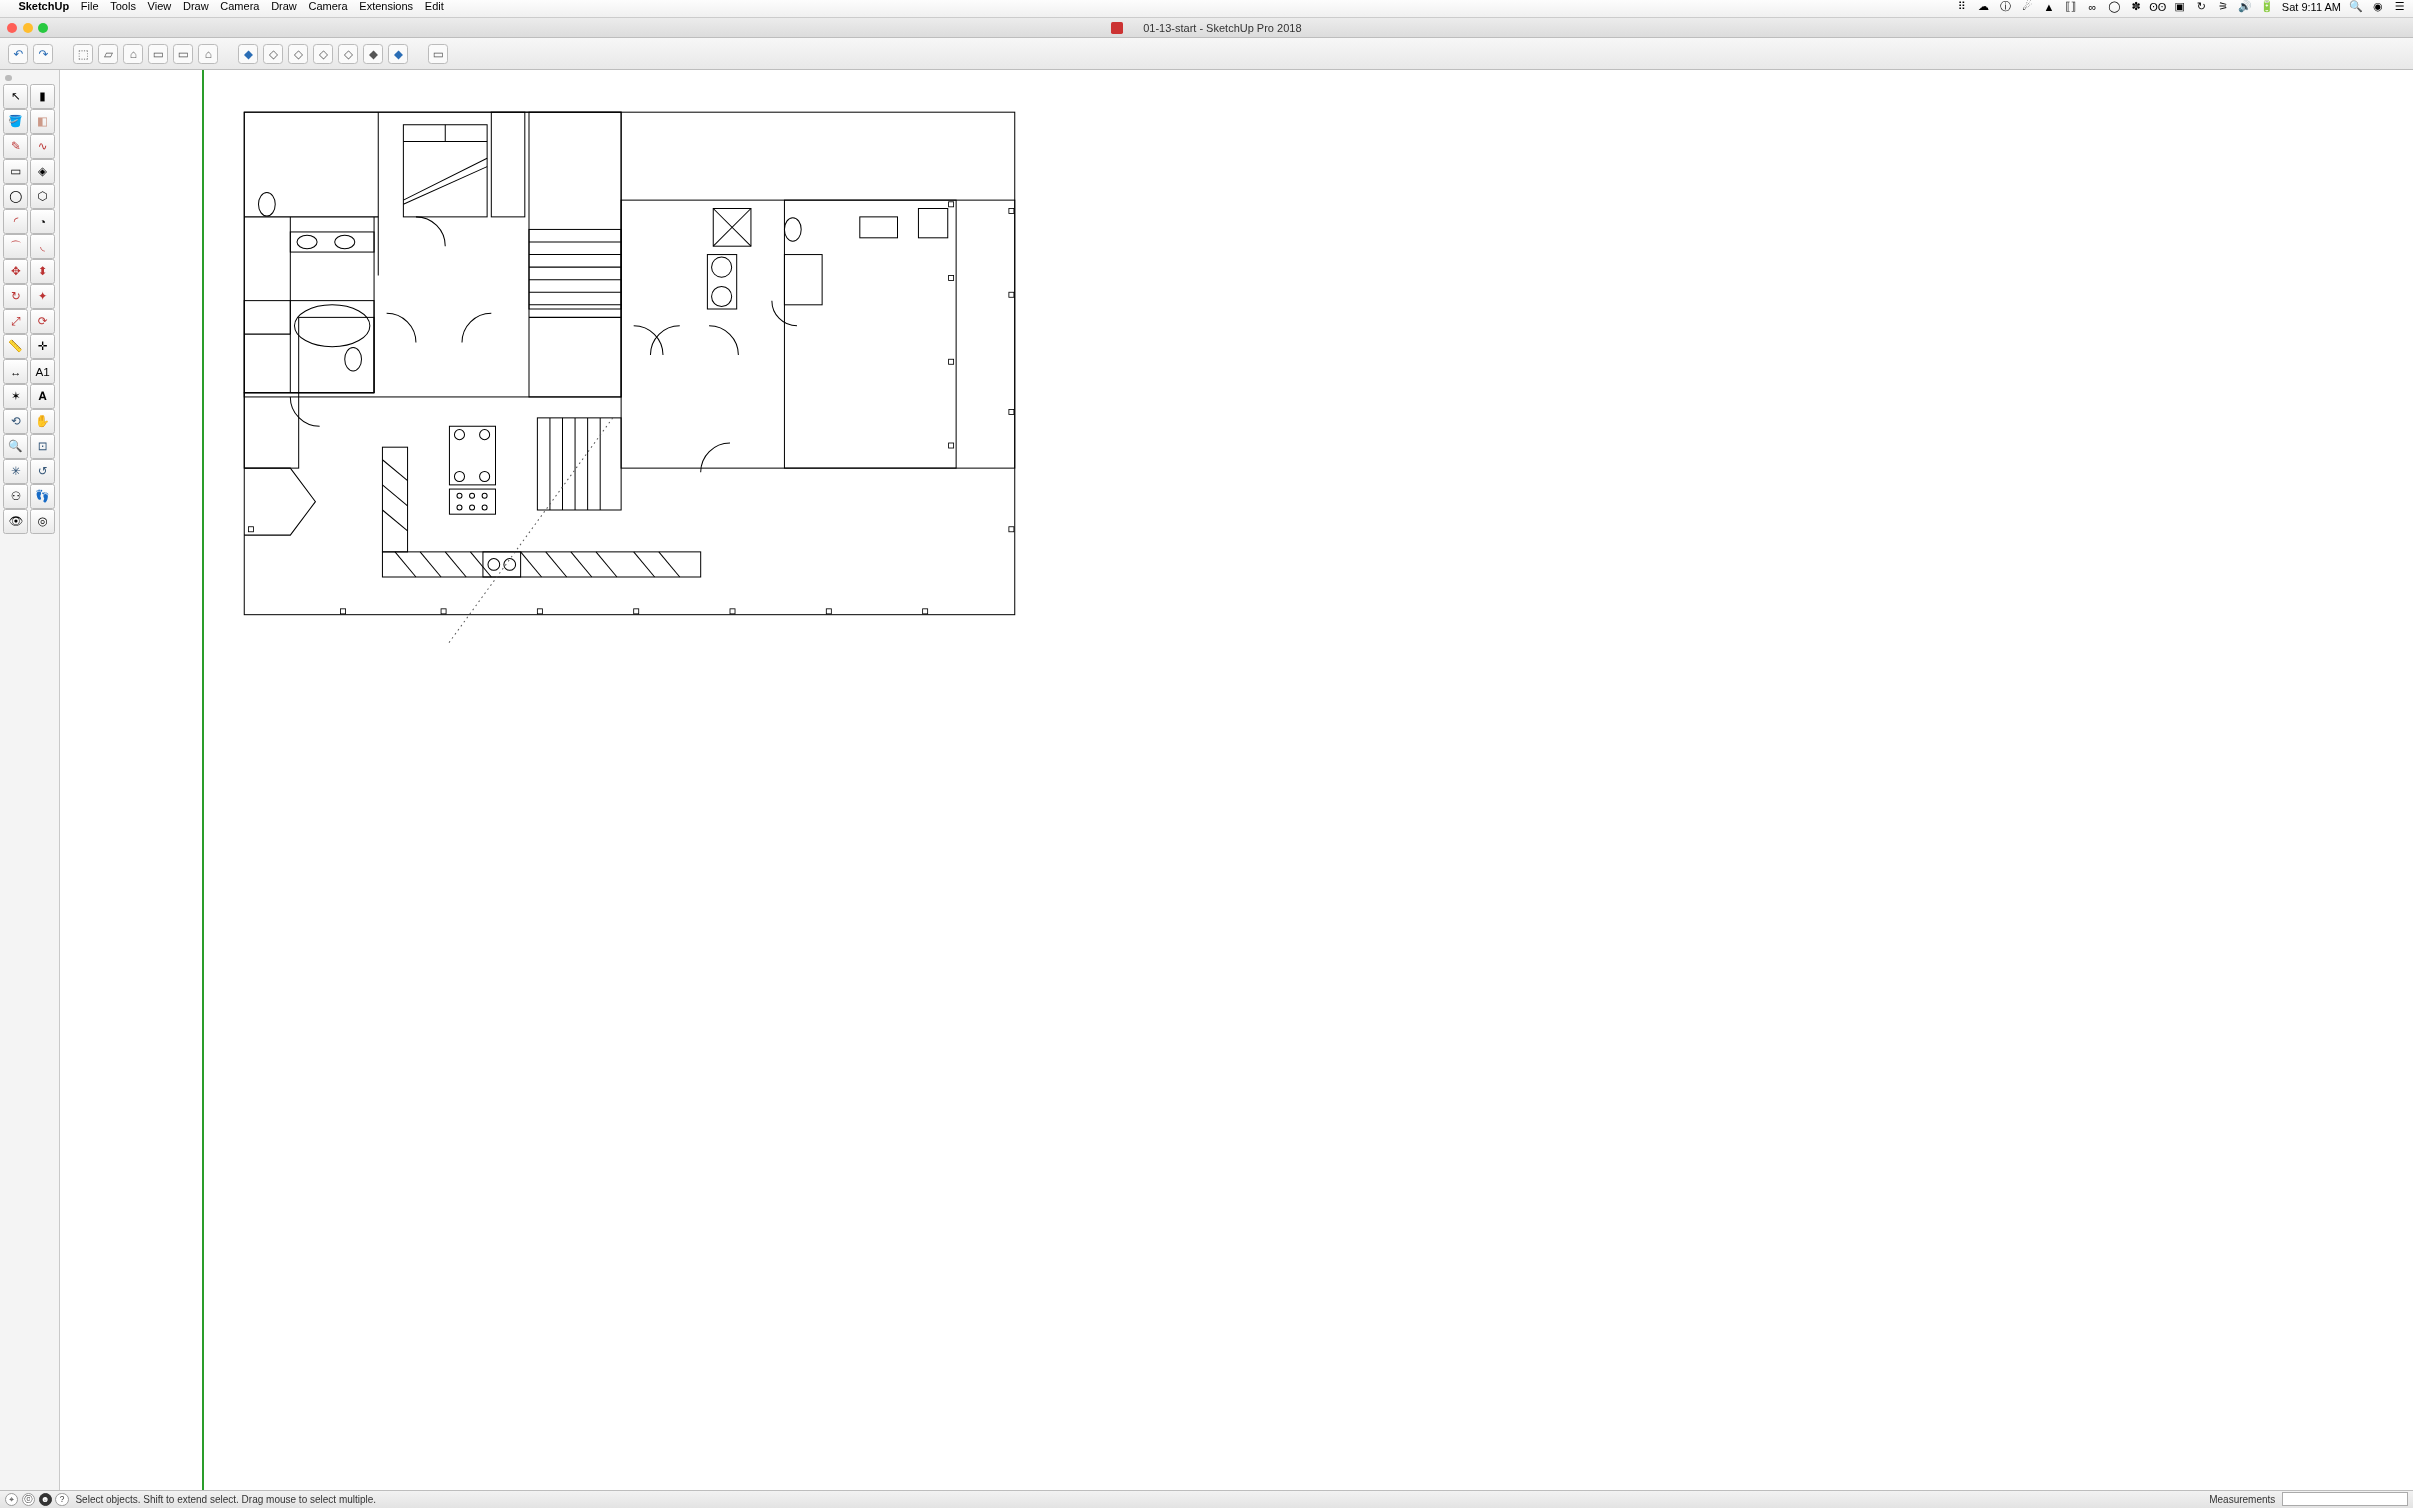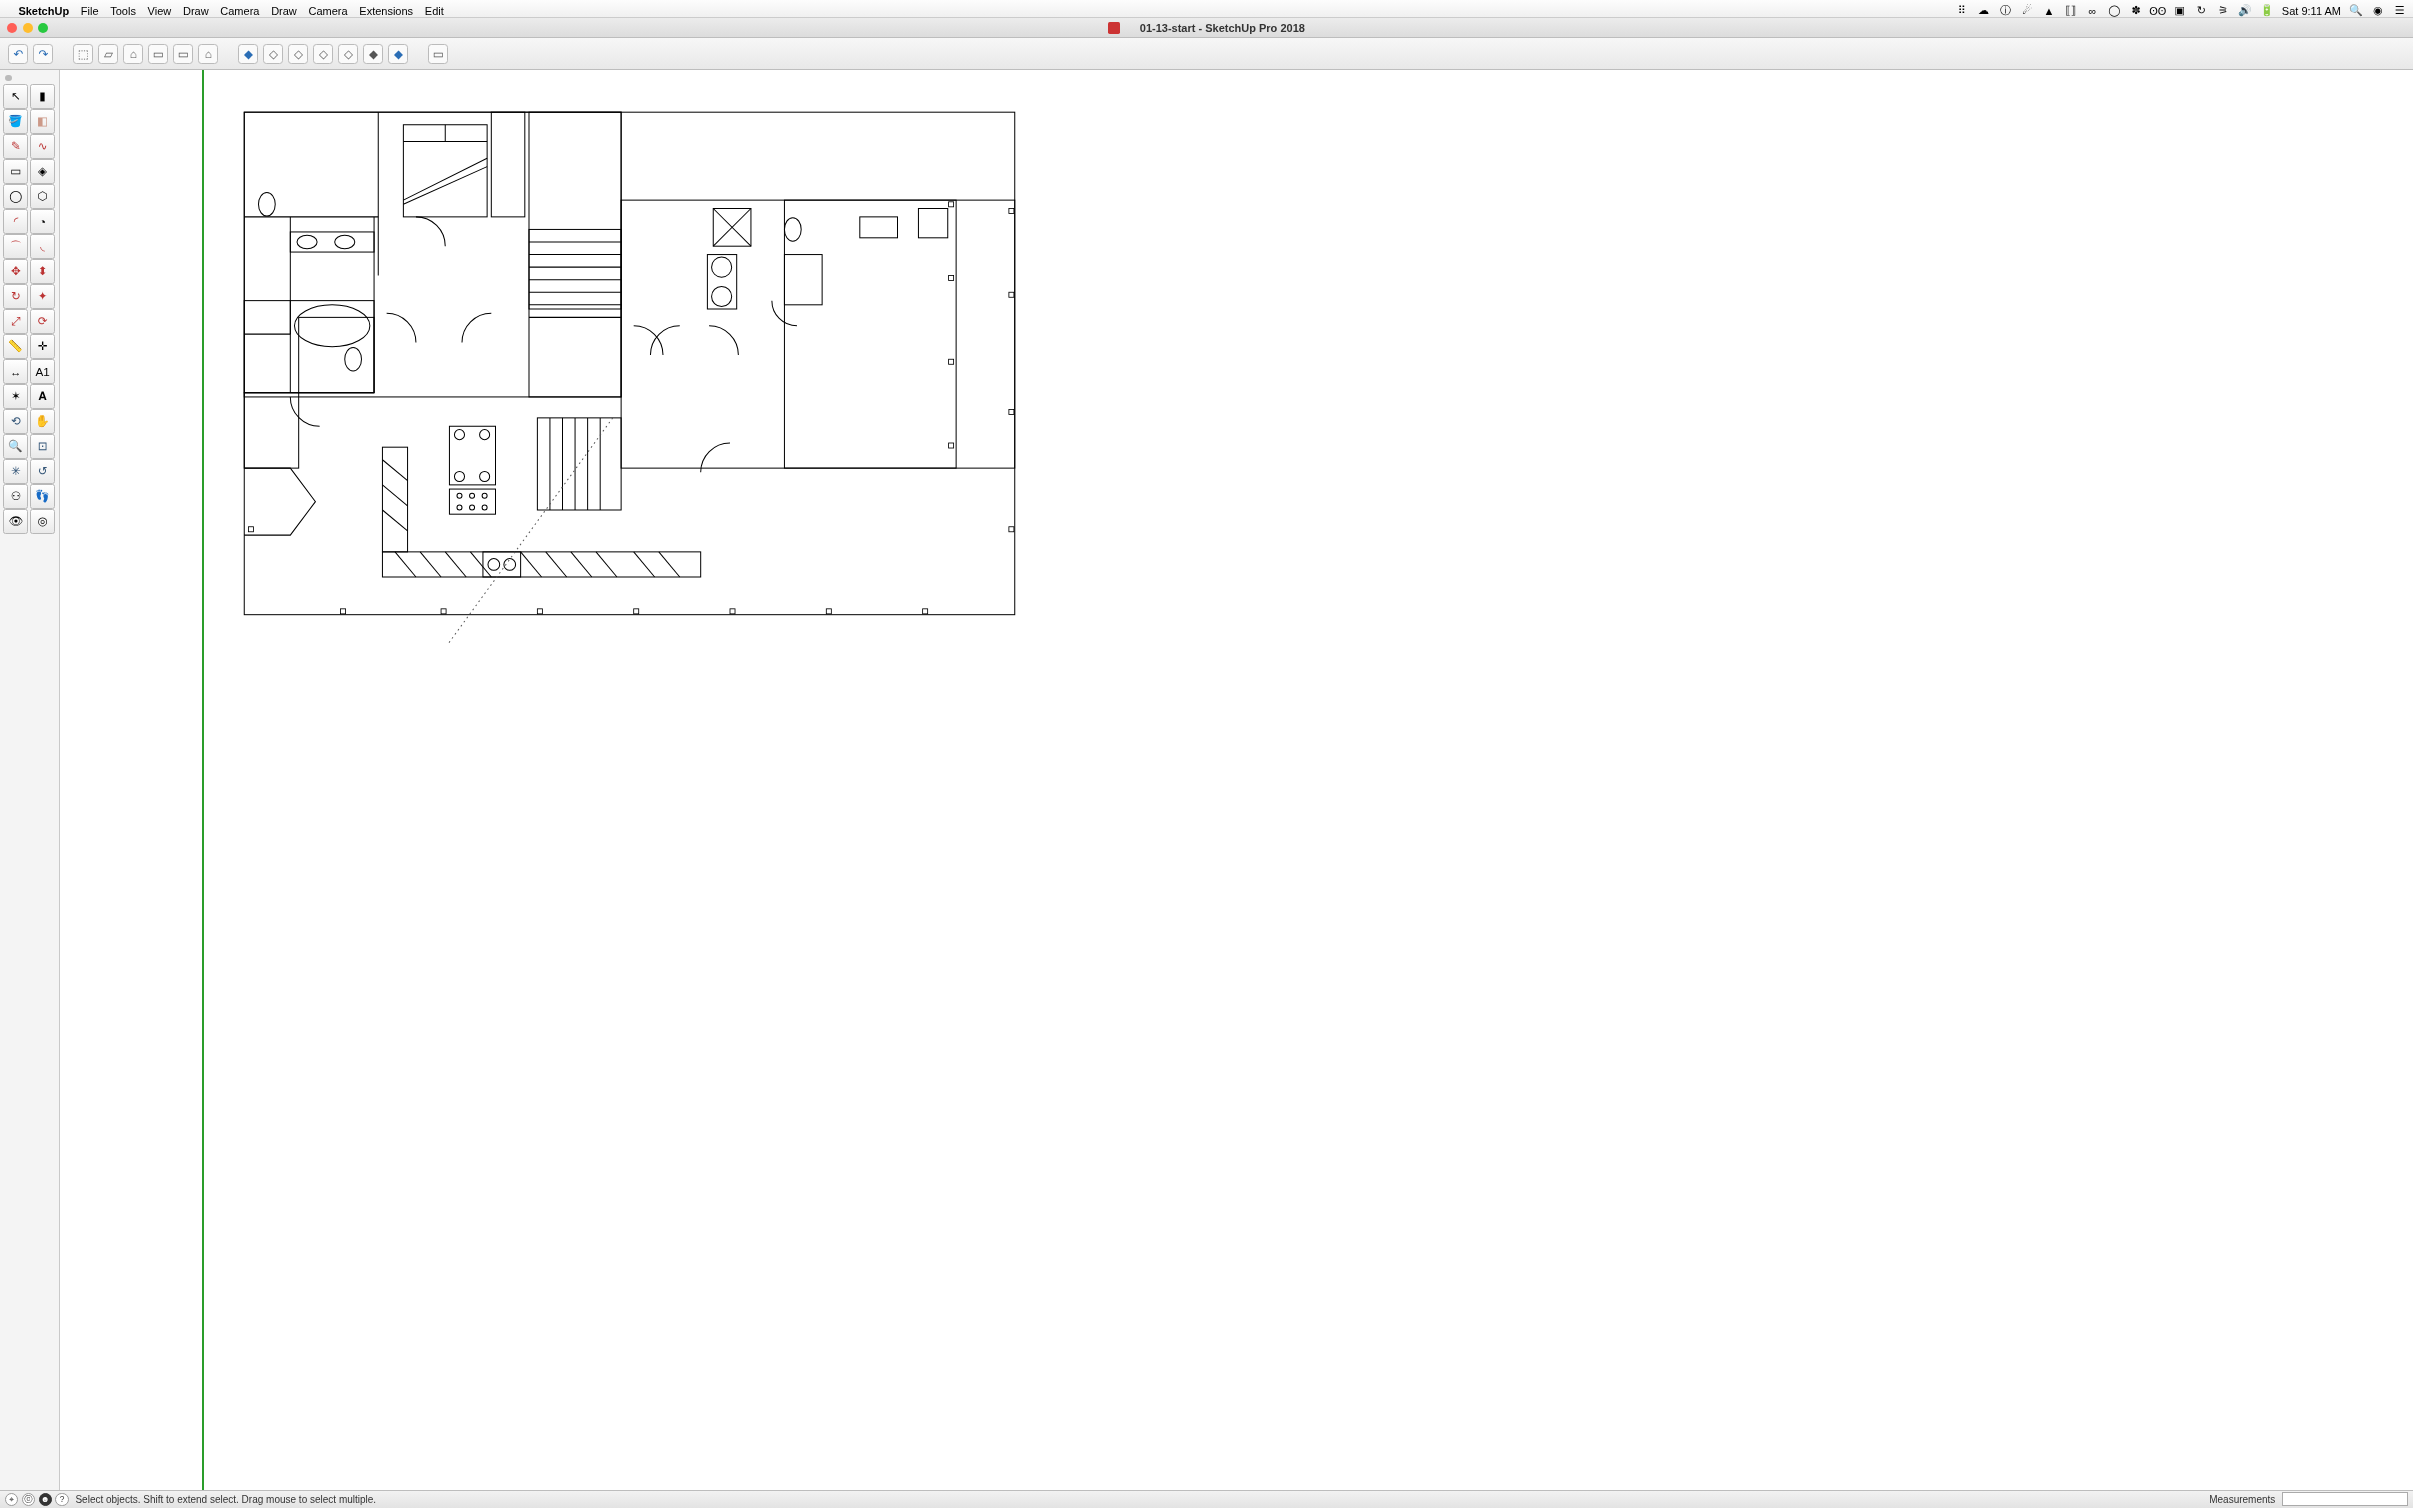"SketchUp" .menubar { align-items: flex-end -> flex-start }
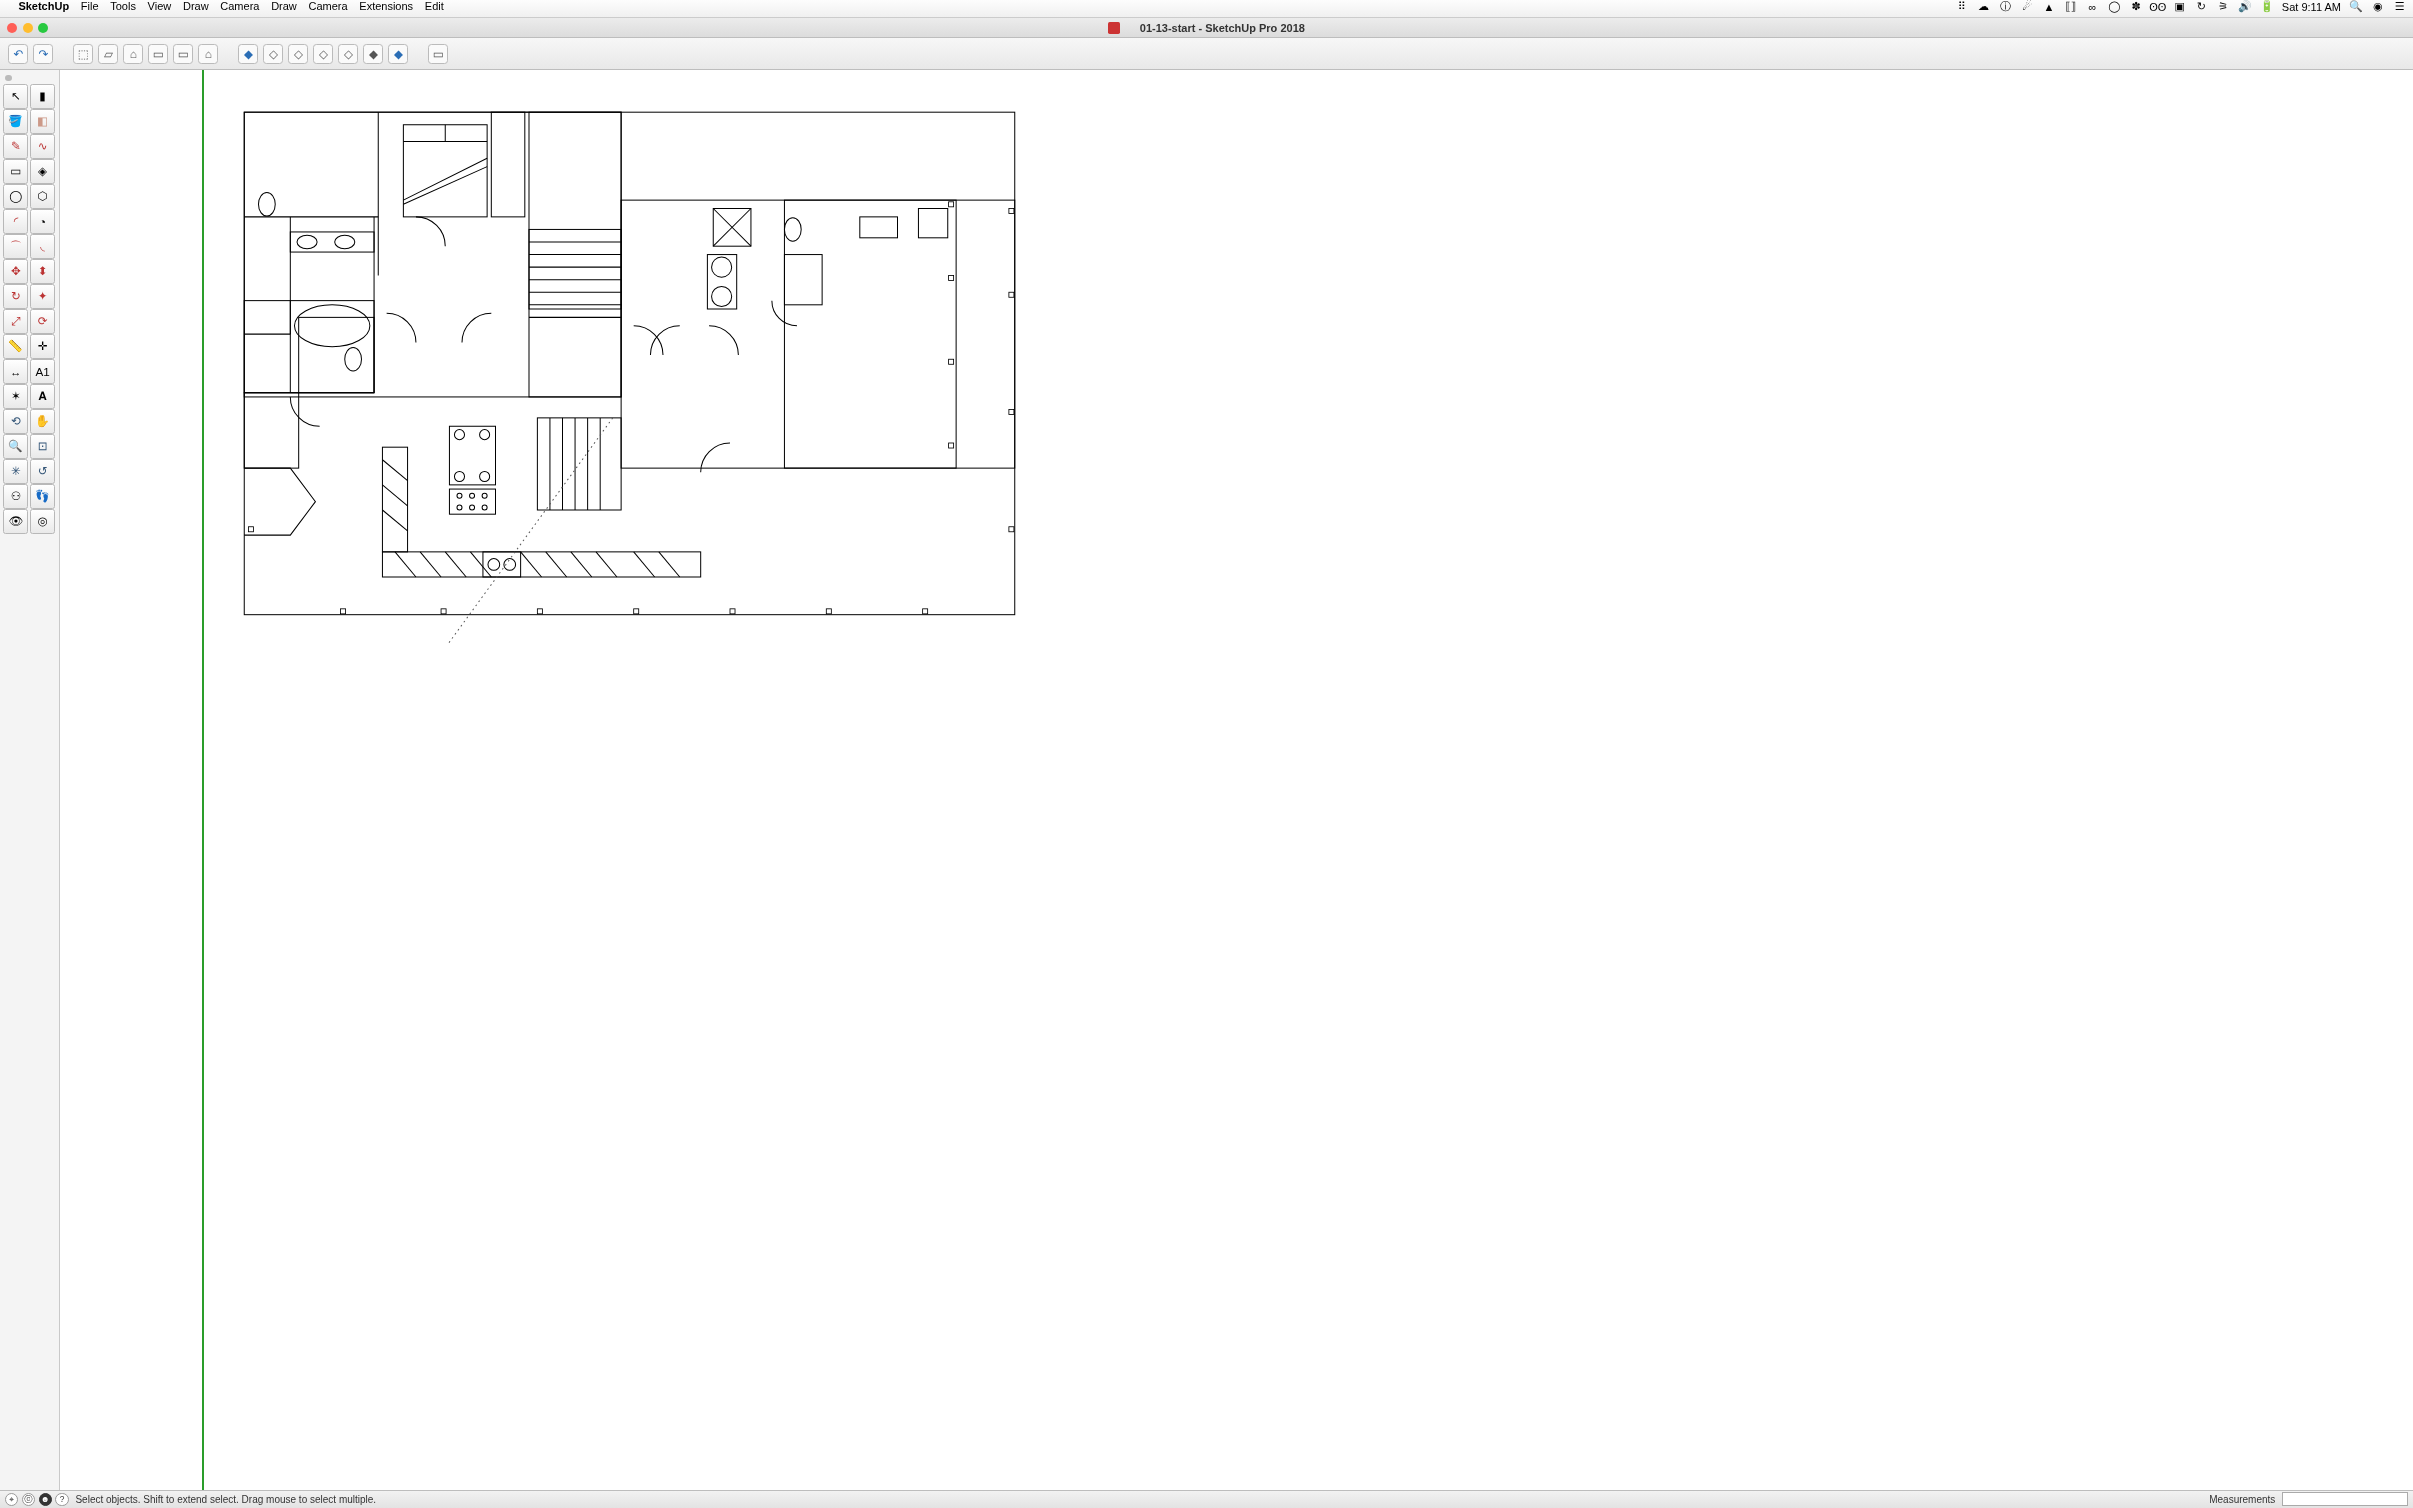"01-13-start - SketchUp Pro 2018" .title-center { font-weight: bold -> none }
